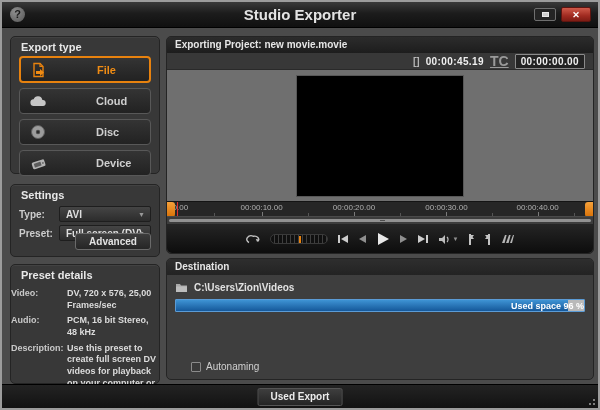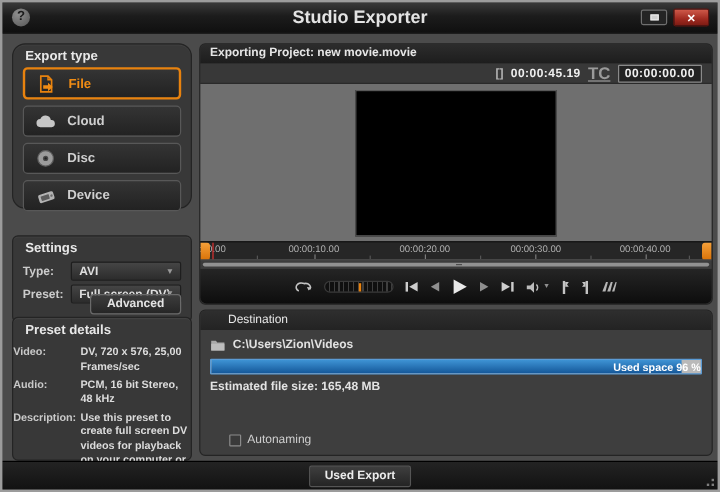"Export type" #panel-export { border-radius: 11px -> none }
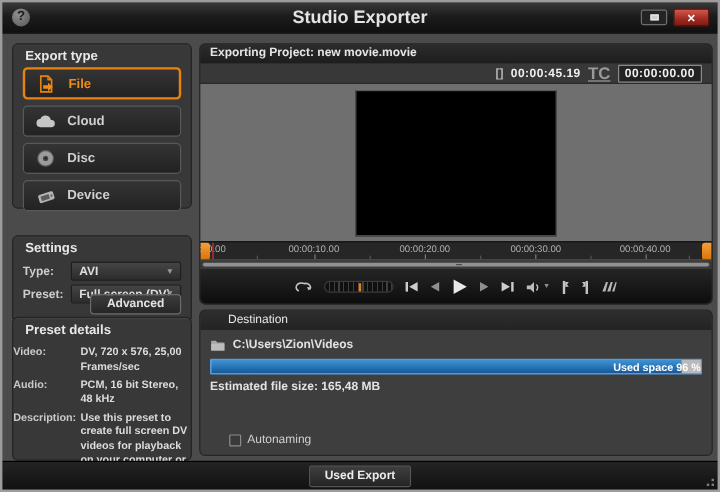"File" .etype-btn .lbl { margin-left: none -> 40px }
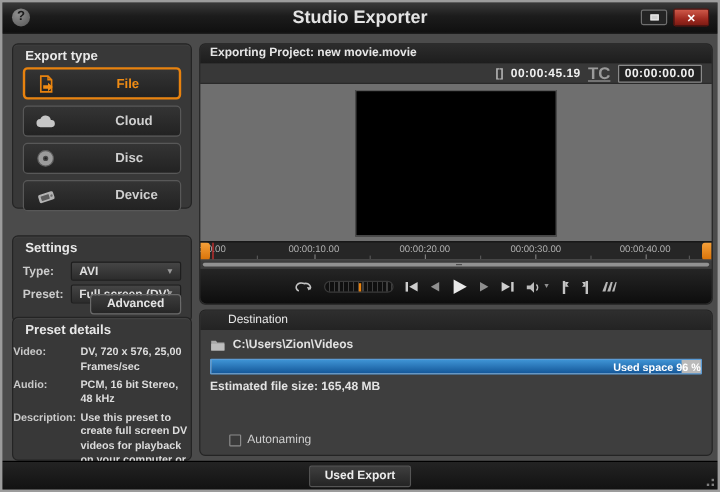"Settings" #panel-settings { top: 194px -> 182px }
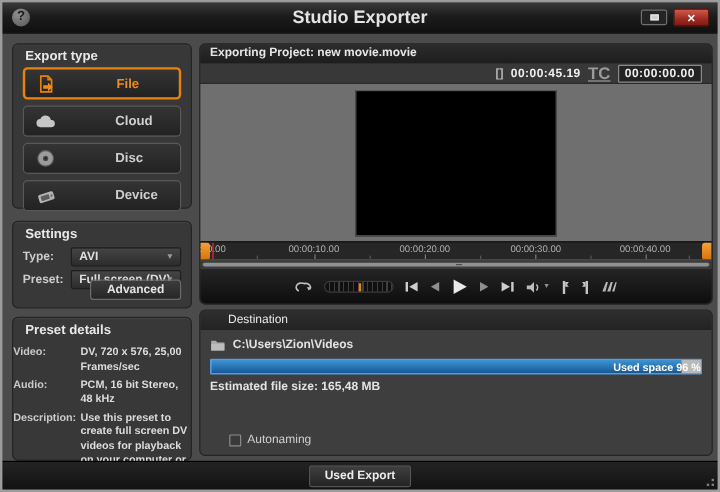"Destination" .dest-header { font-weight: normal -> bold; padding: 2px 23px 0 -> 2px 8px 0 }
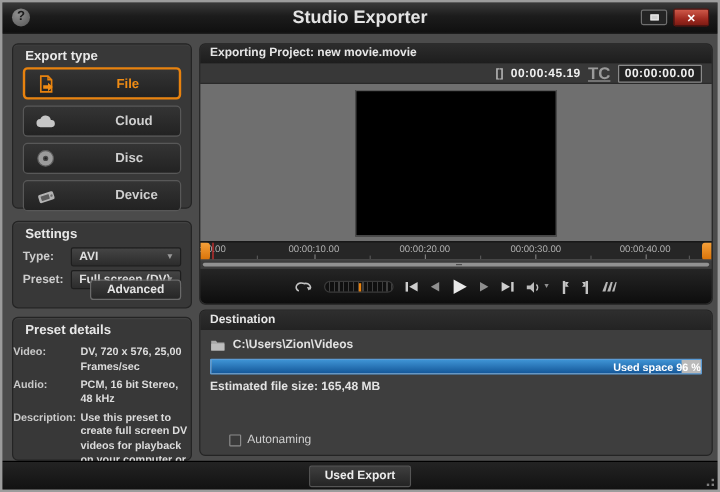"Estimated file size: 165,48 MB" div.estimated { html: <div>Estimated file size: 165,48 MB</div> -> none }
